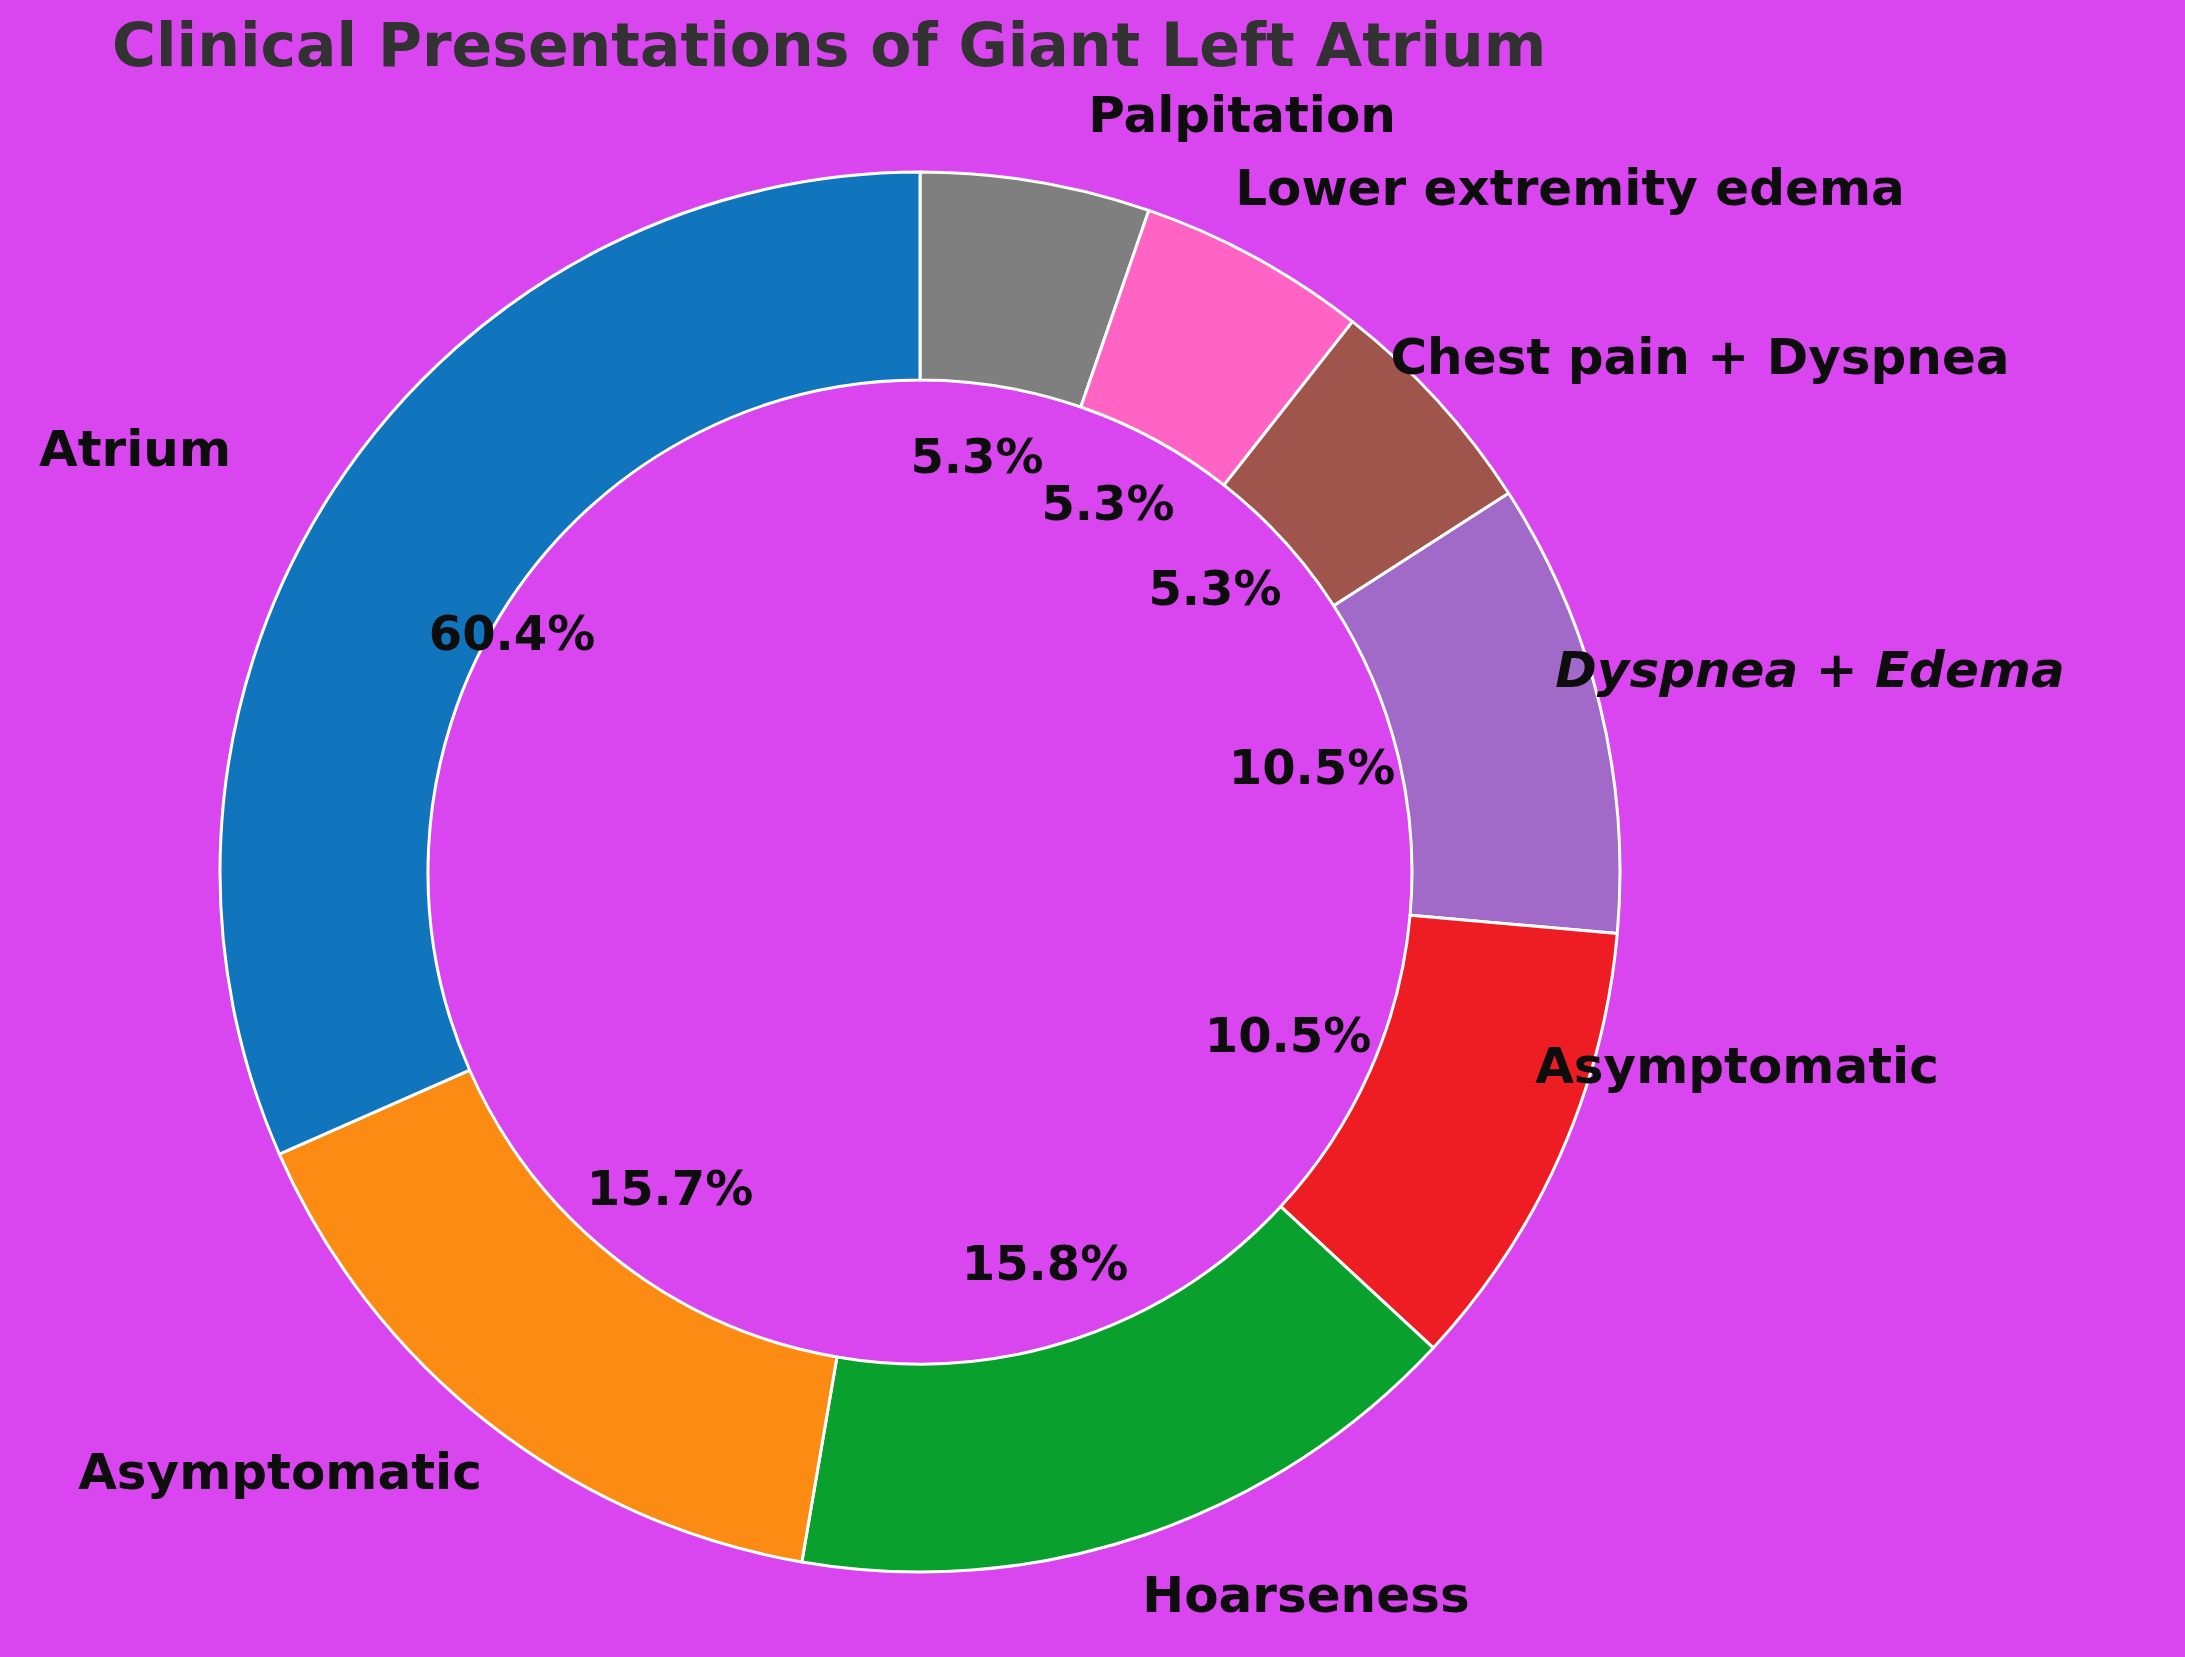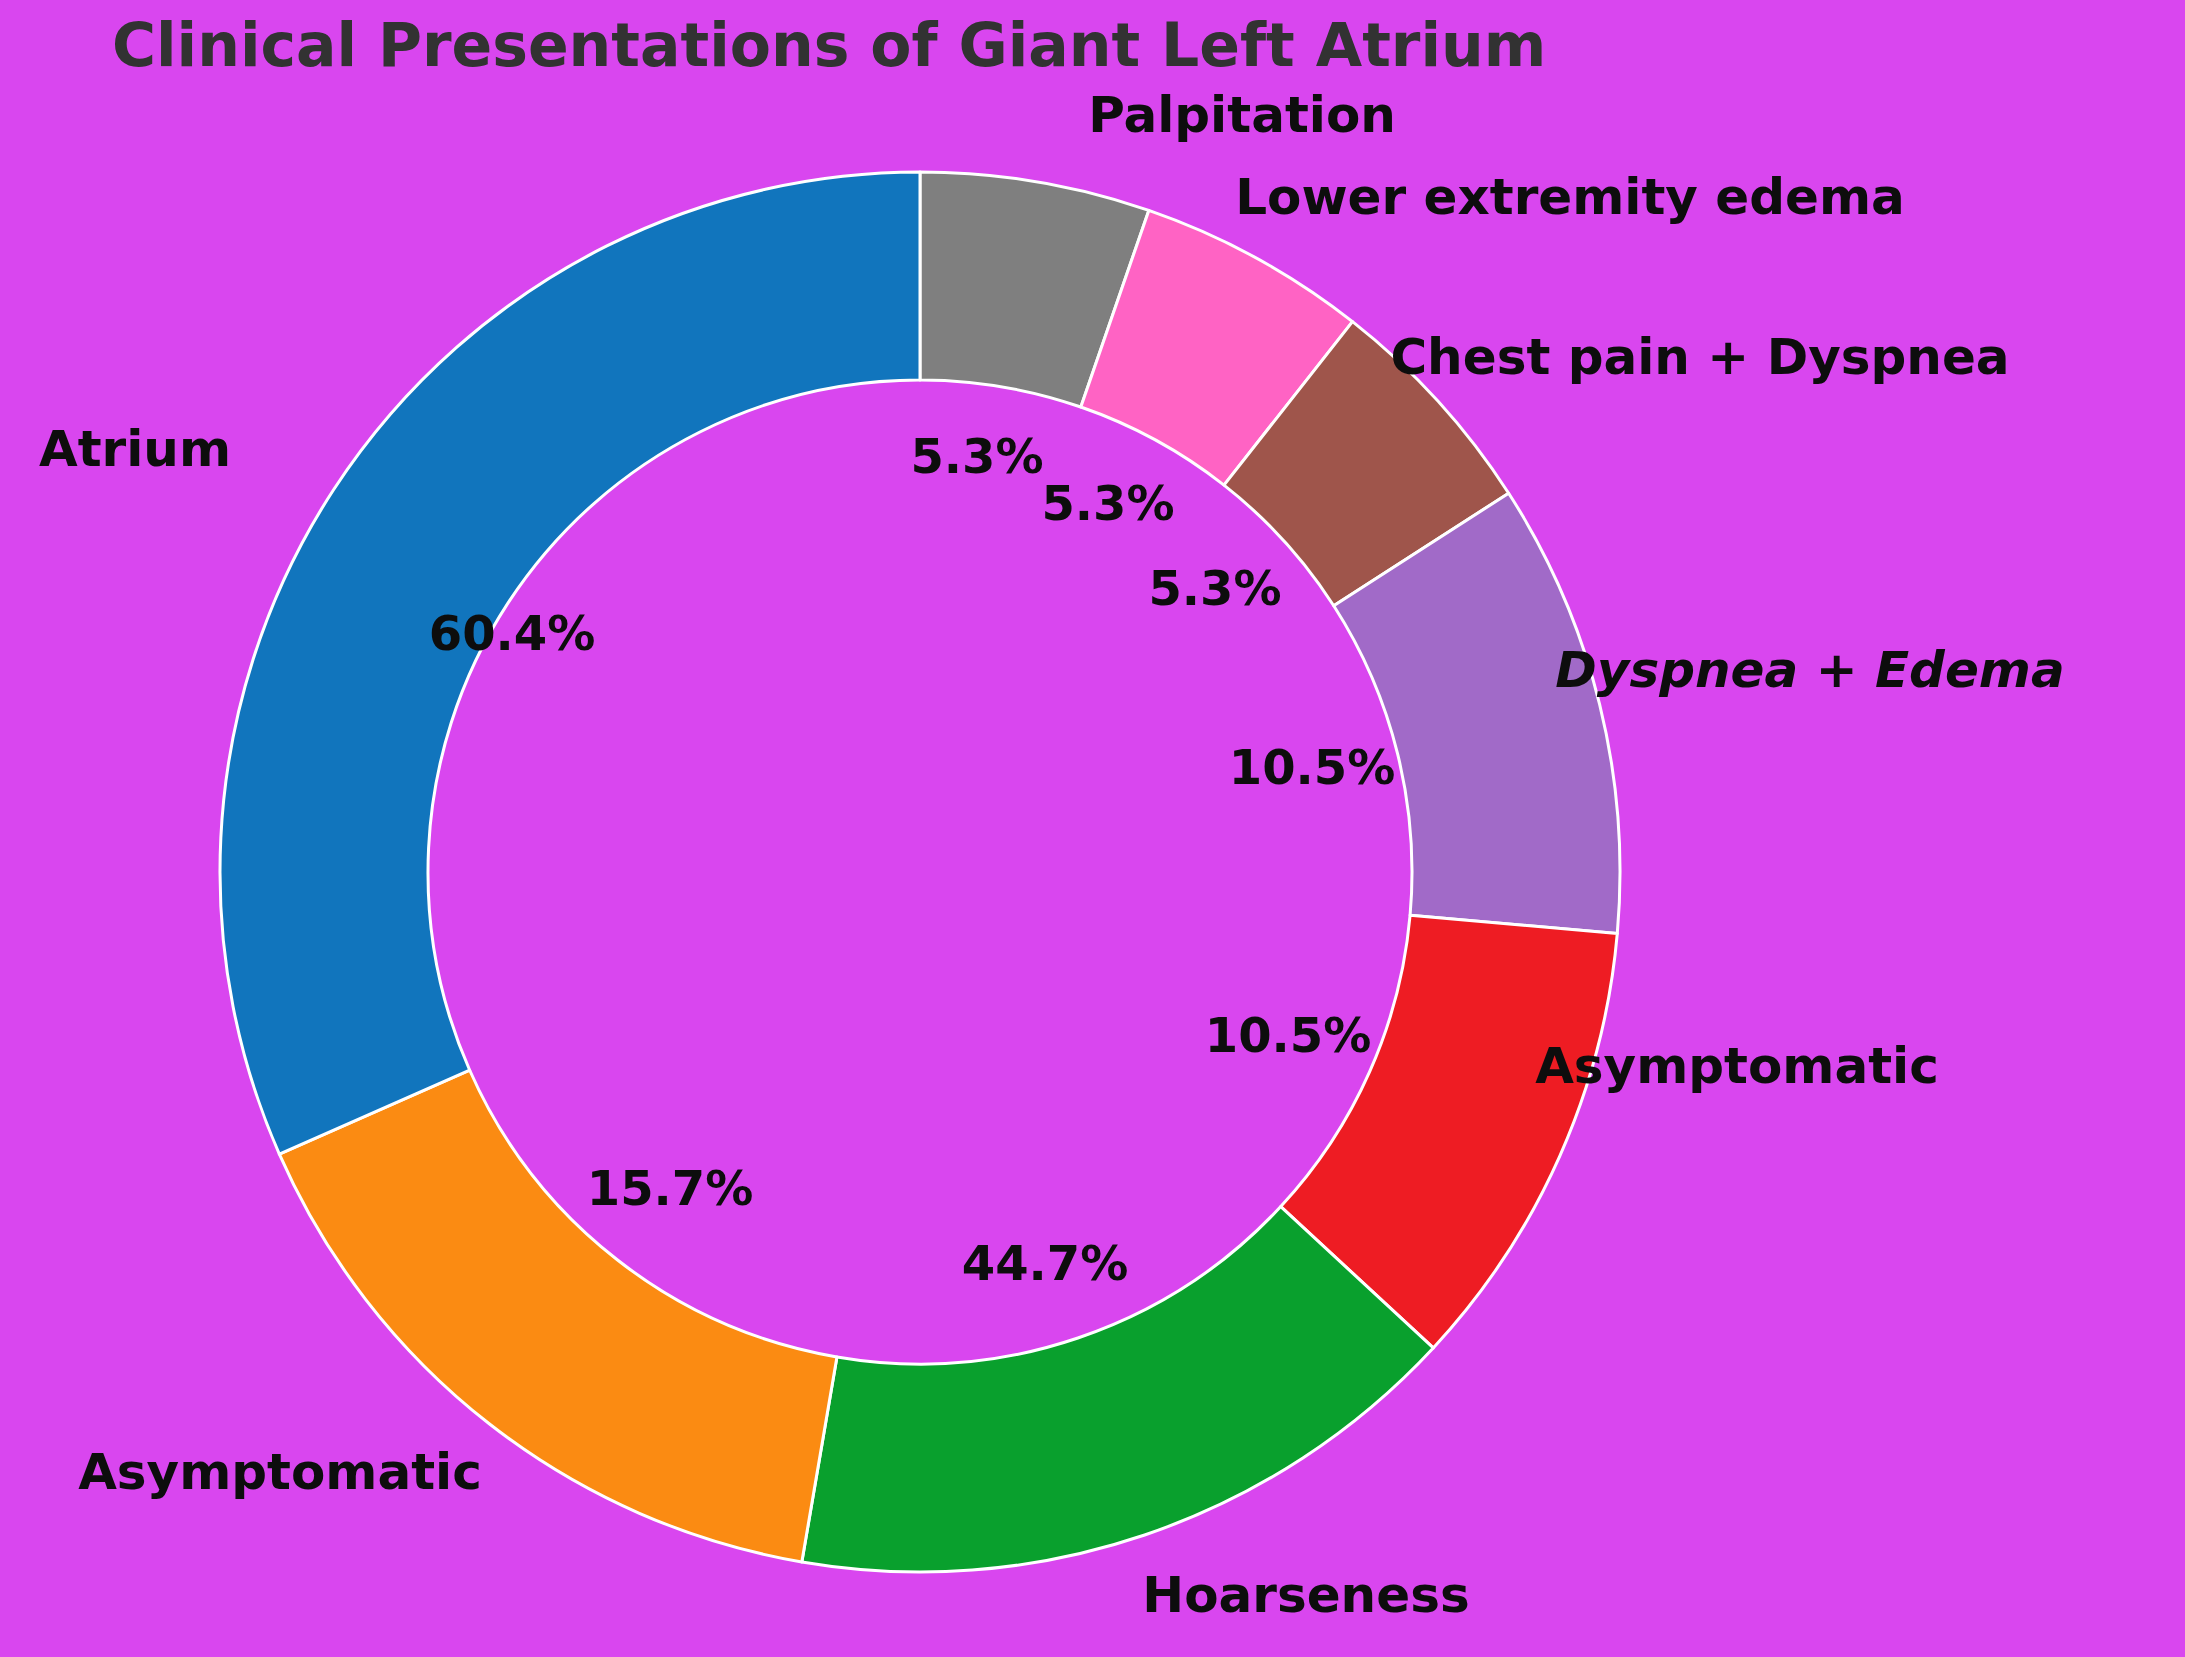"Lower extremity edema" div.cat-label { top: 197px -> 188px }
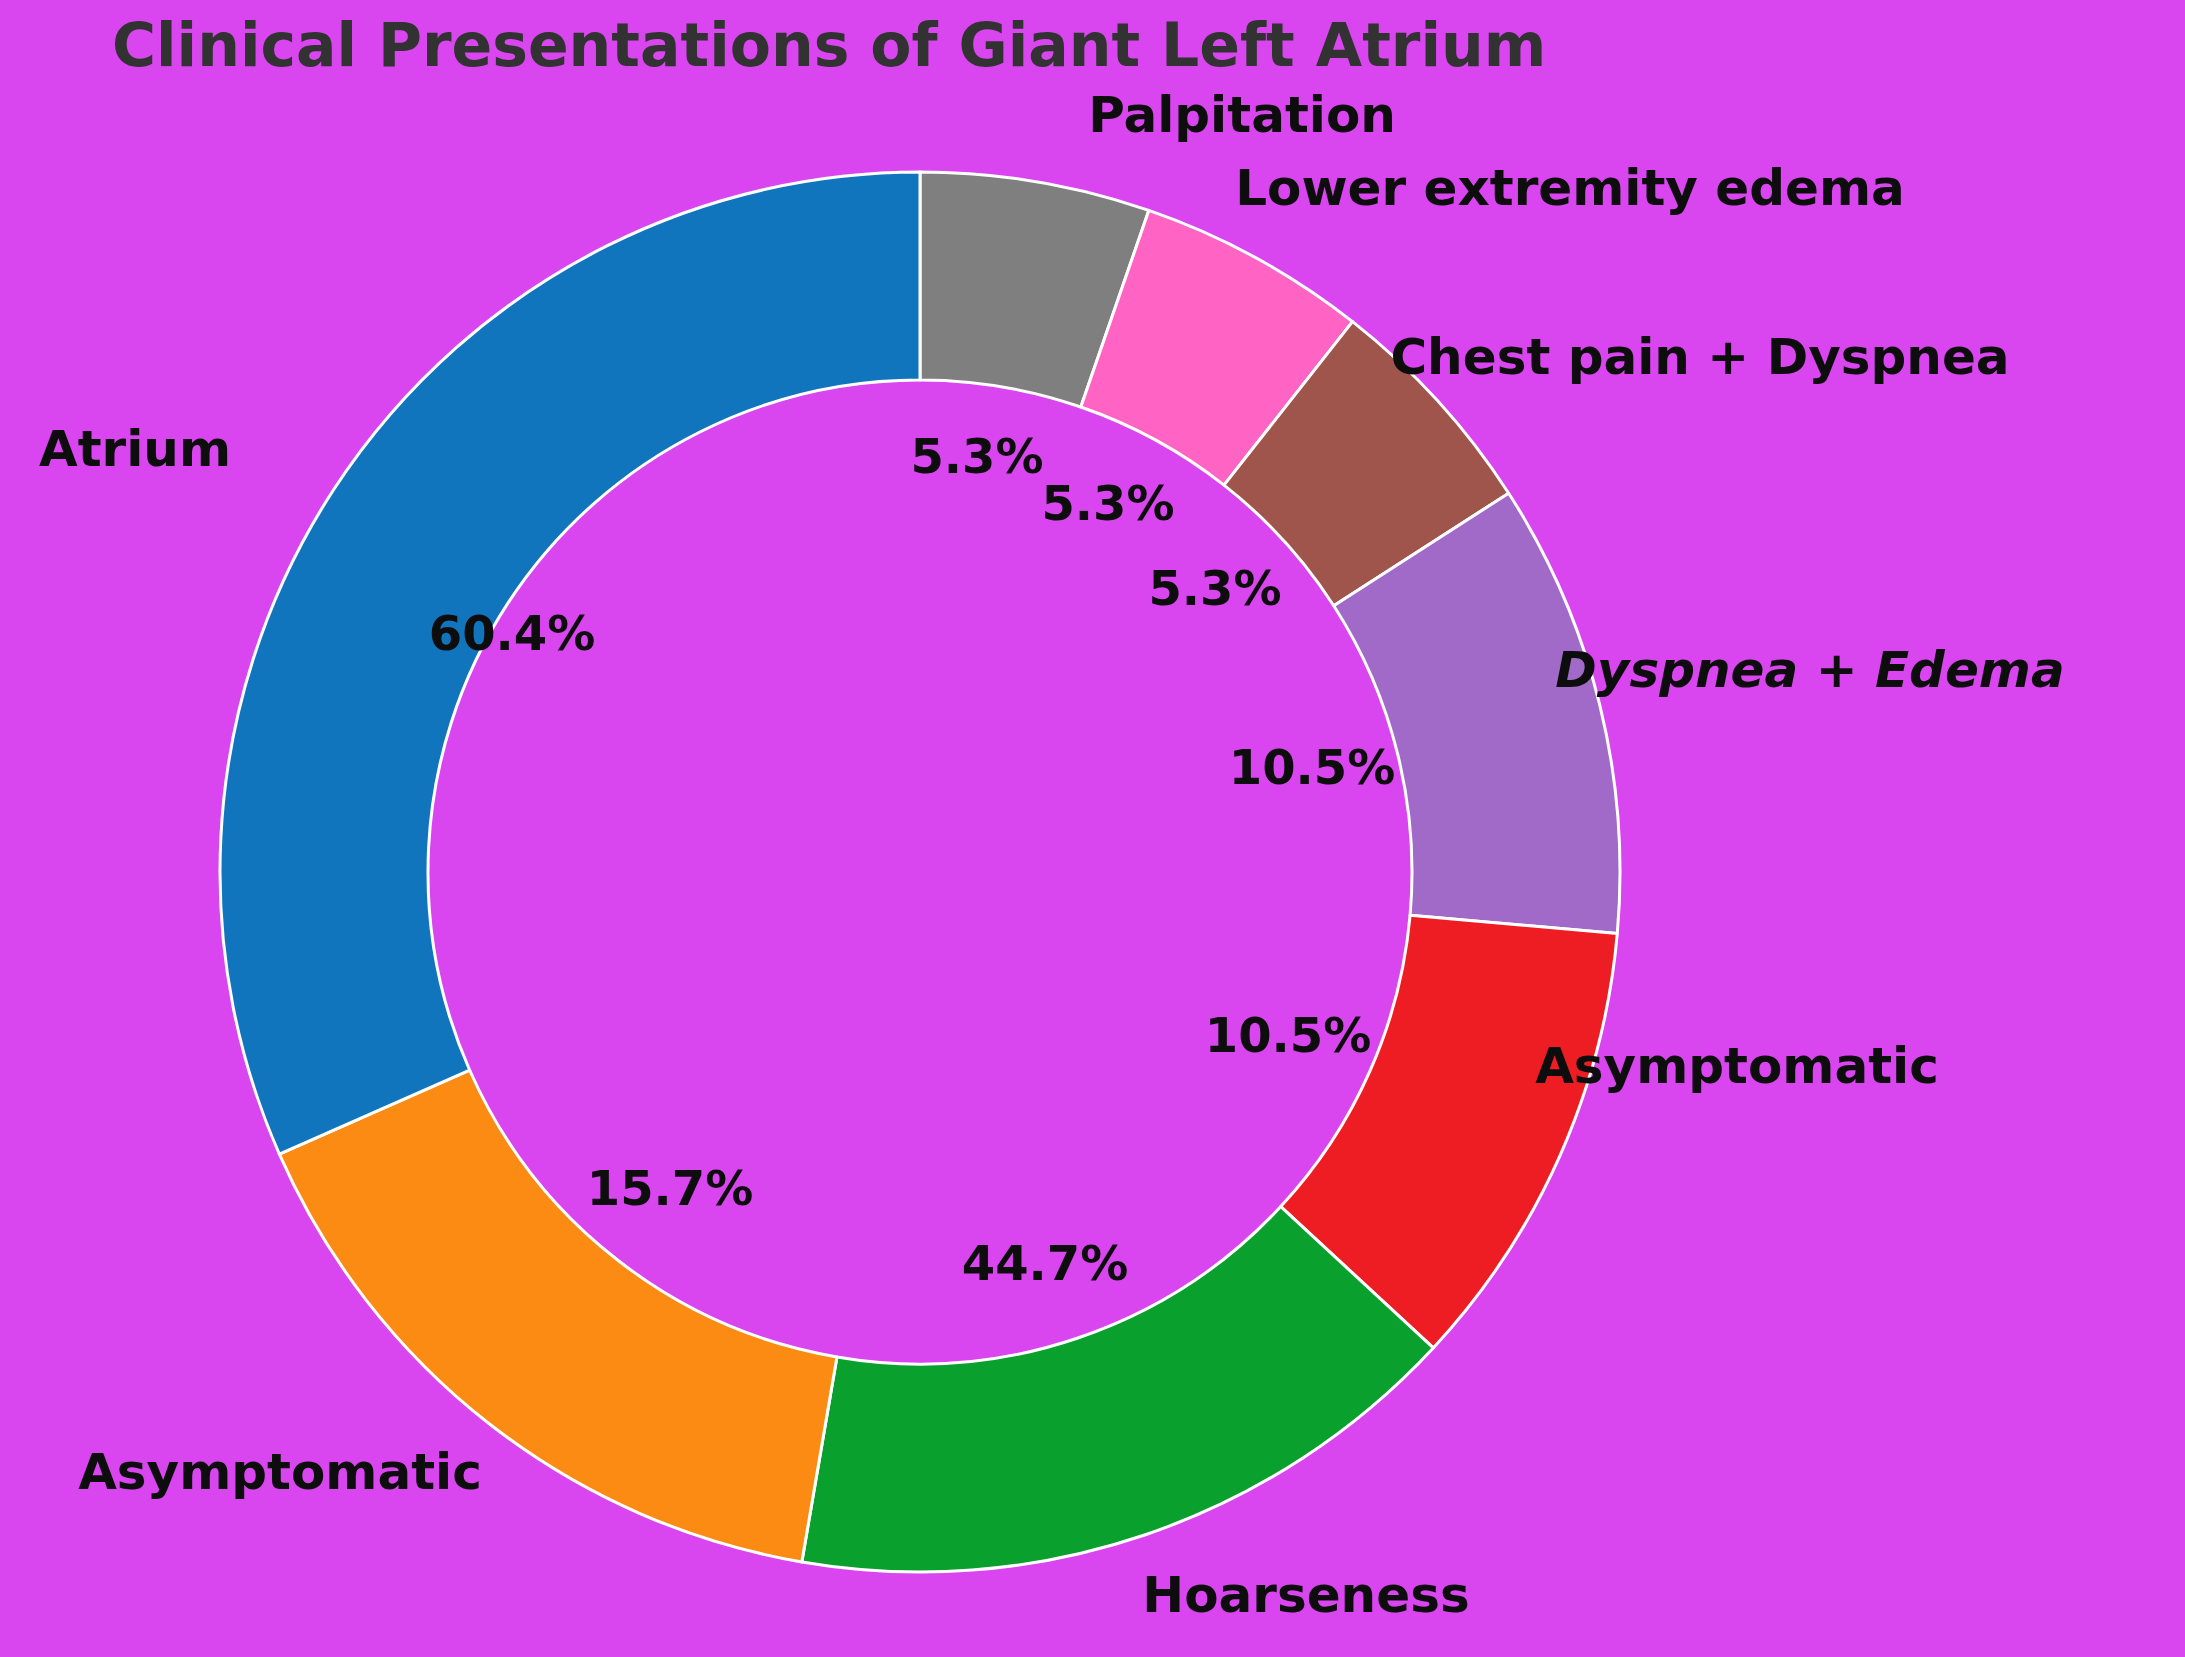"44.7%" div.pct-label { text: 44.7% -> 15.8% }
